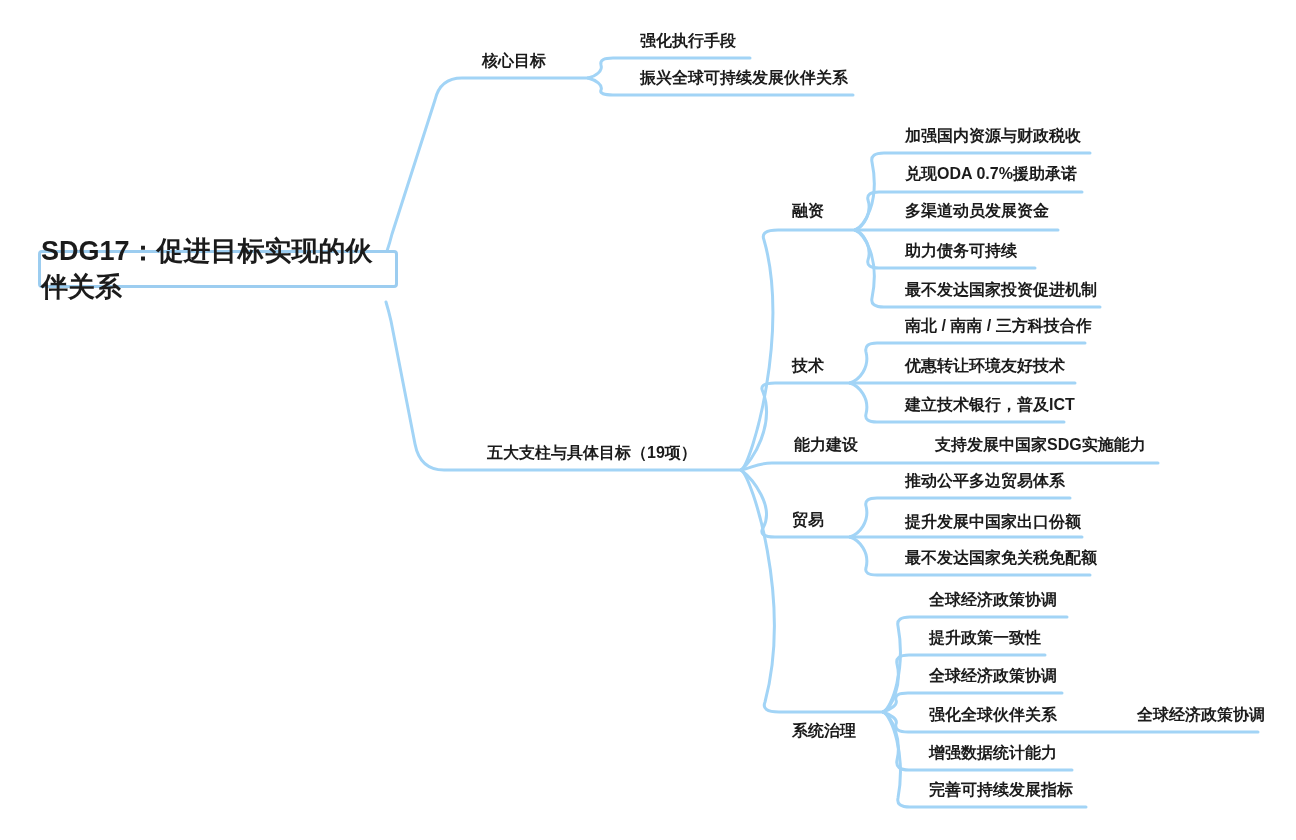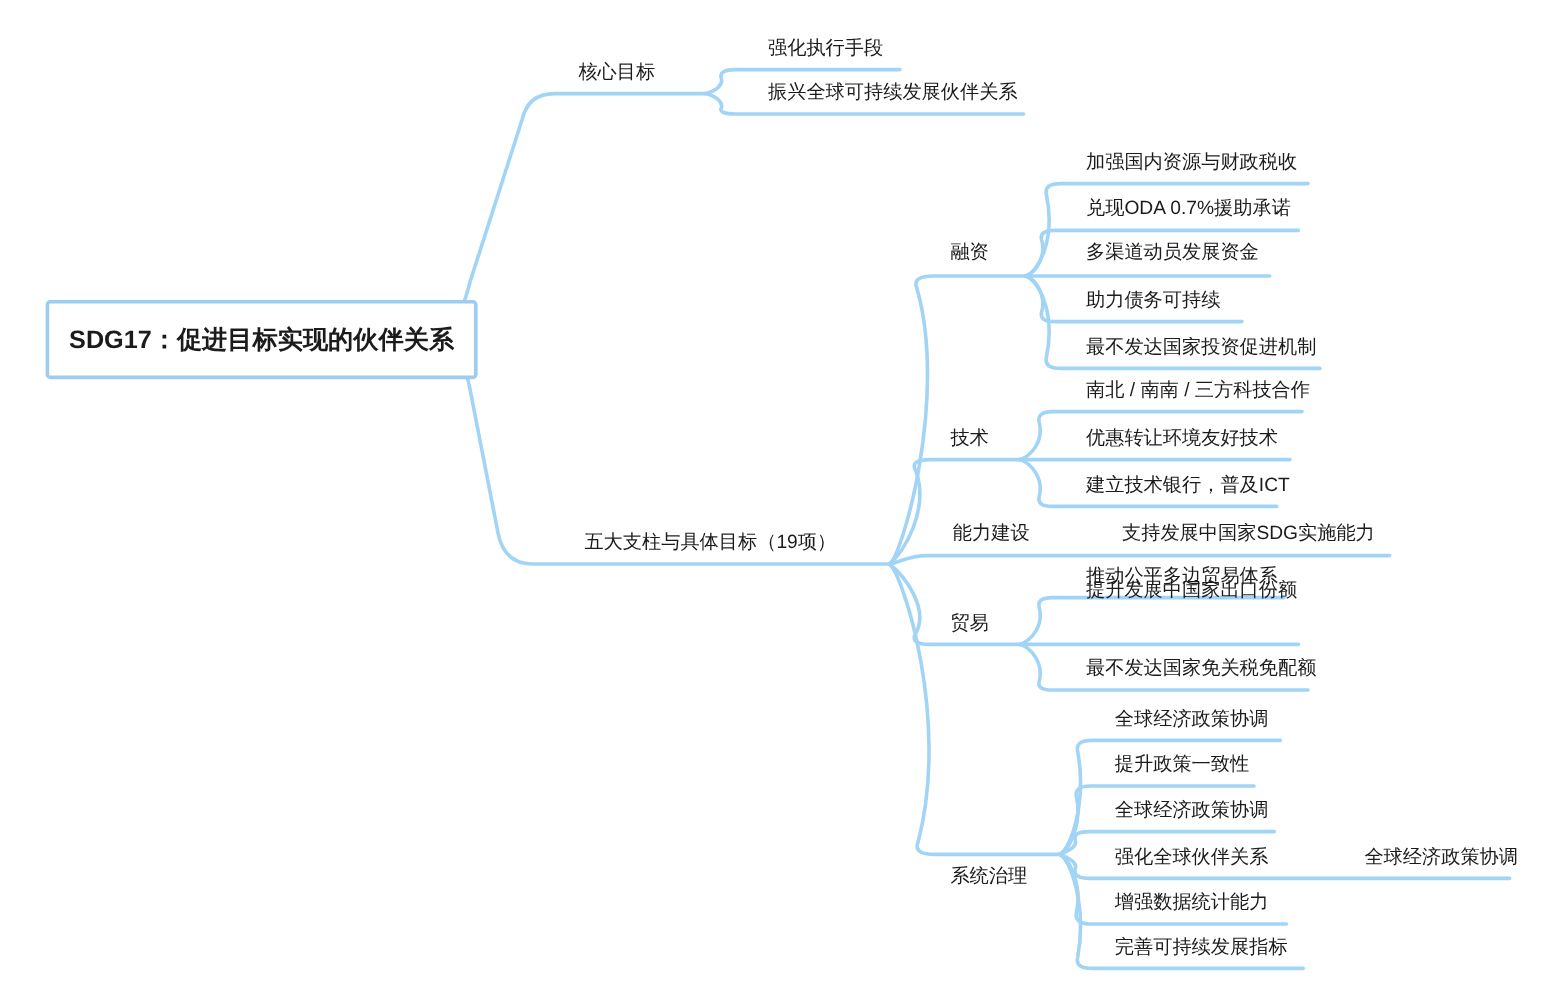"强化执行手段" .label { font-weight: 400 -> 700 }
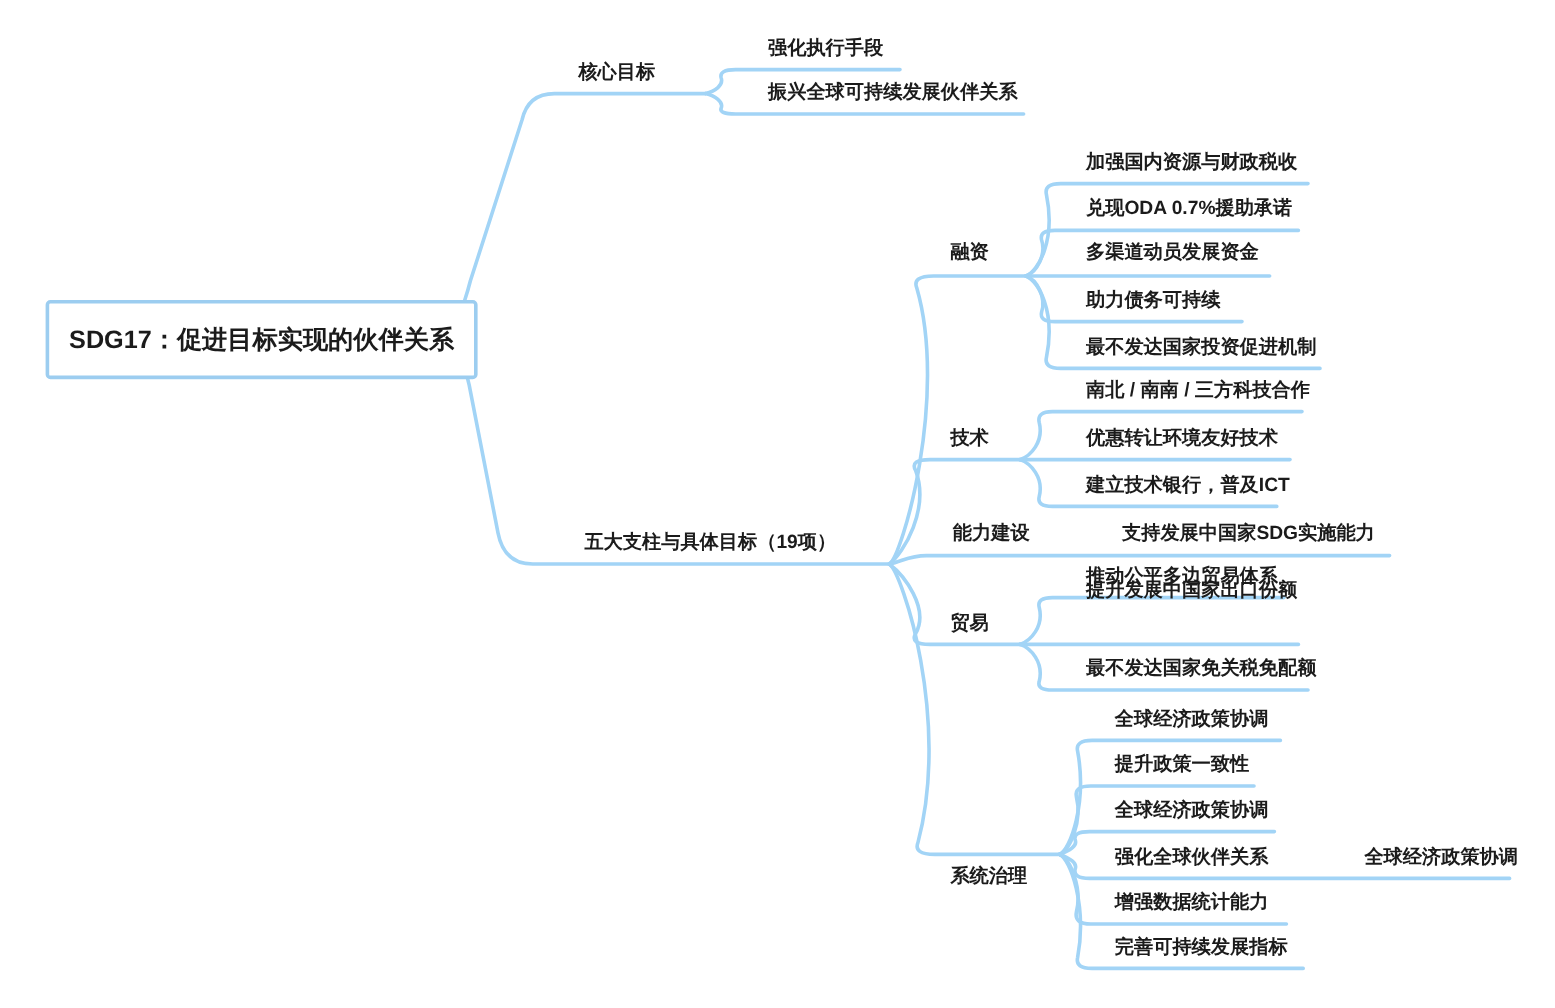"SDG17：促进目标实现的伙伴关系" .root-box { font-size: 21px -> 27px; height: 66px -> 38px }
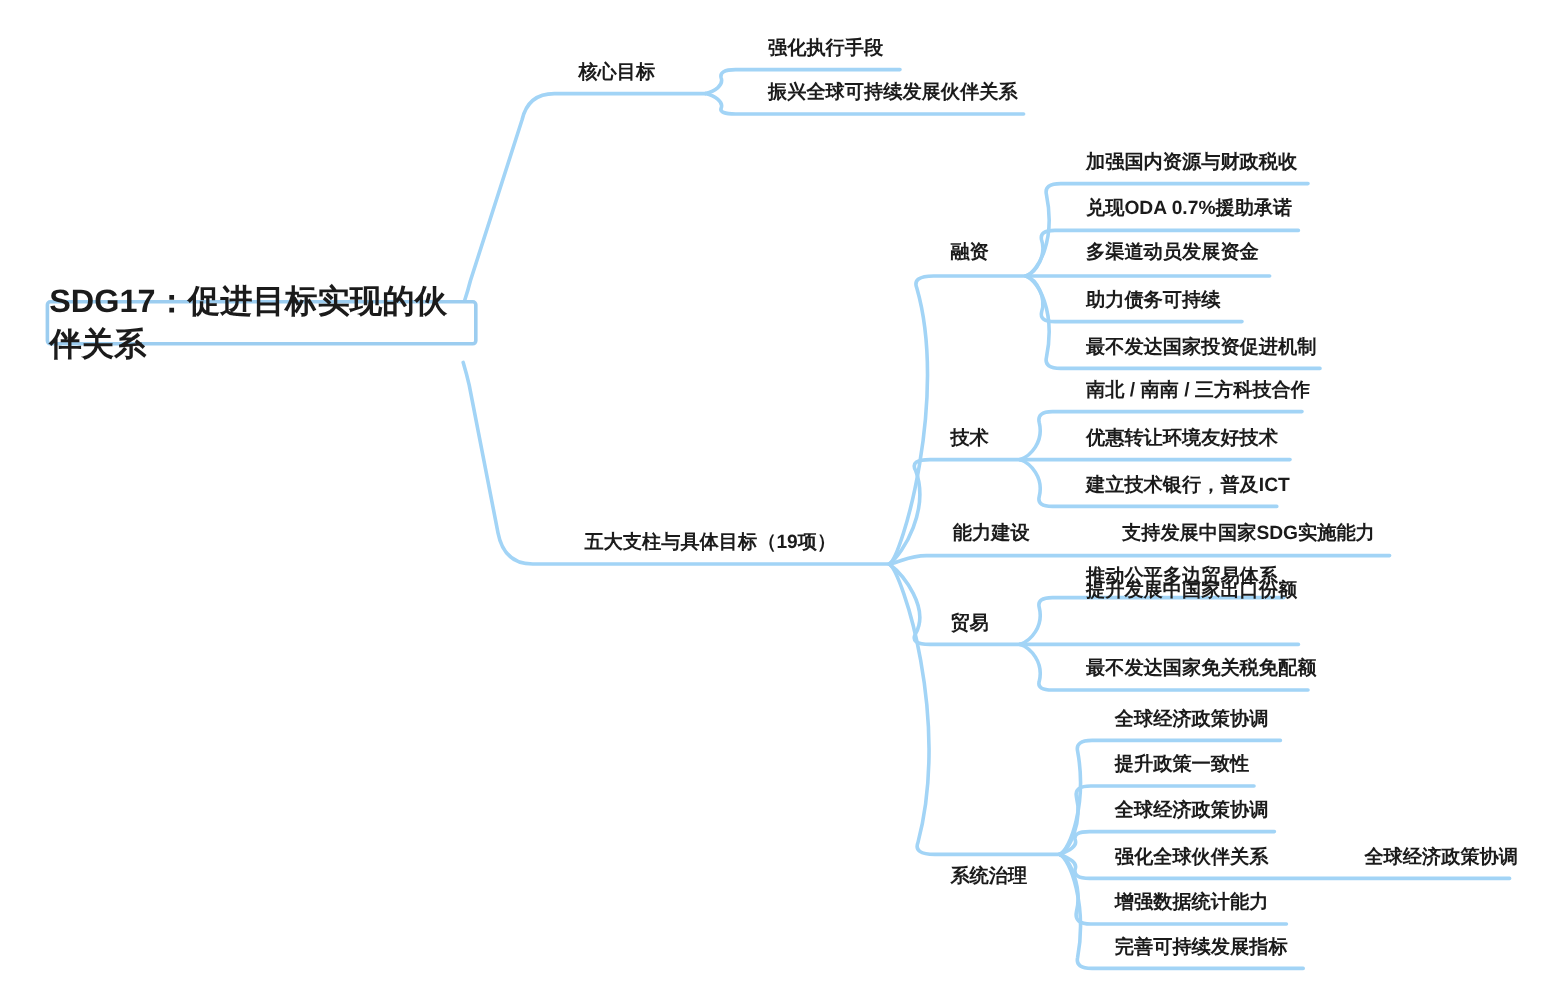"提升发展中国家出口份额" div.label { top: 484px -> 513px }
